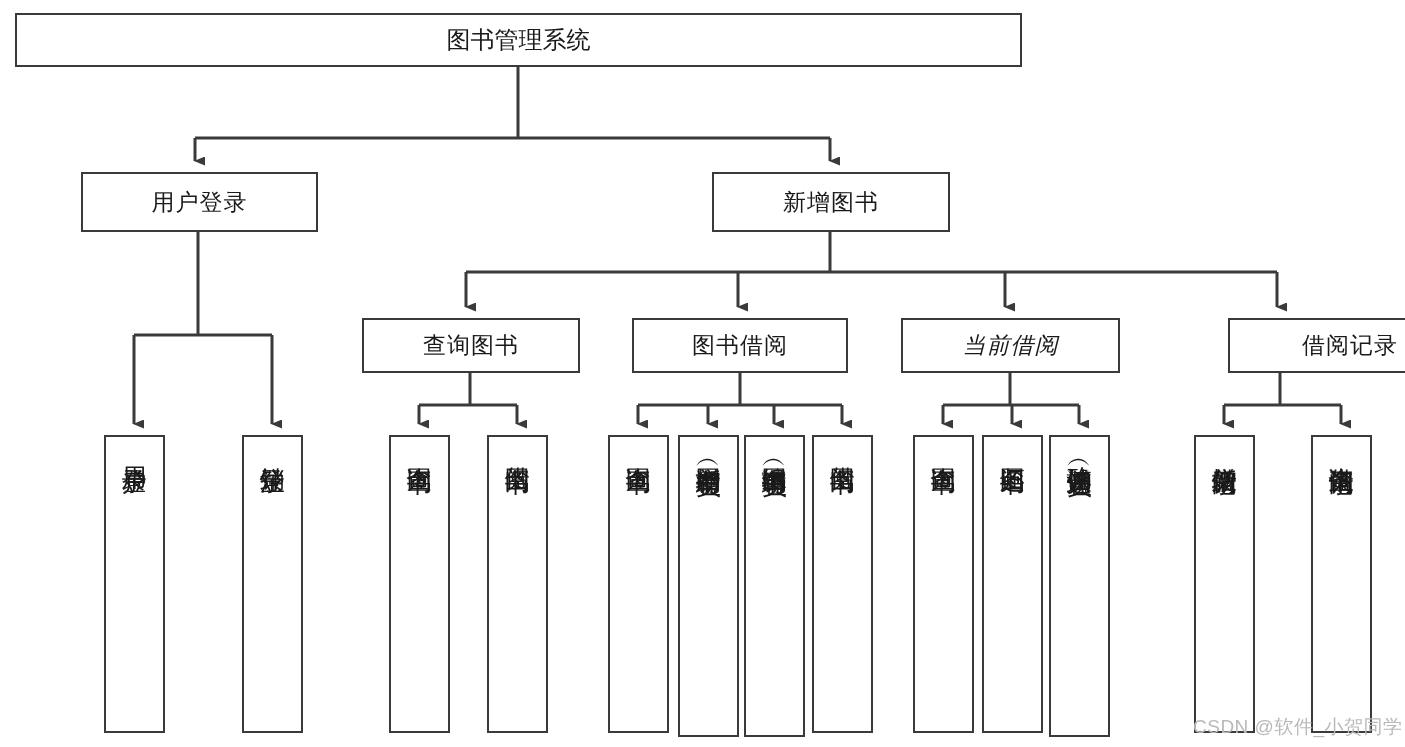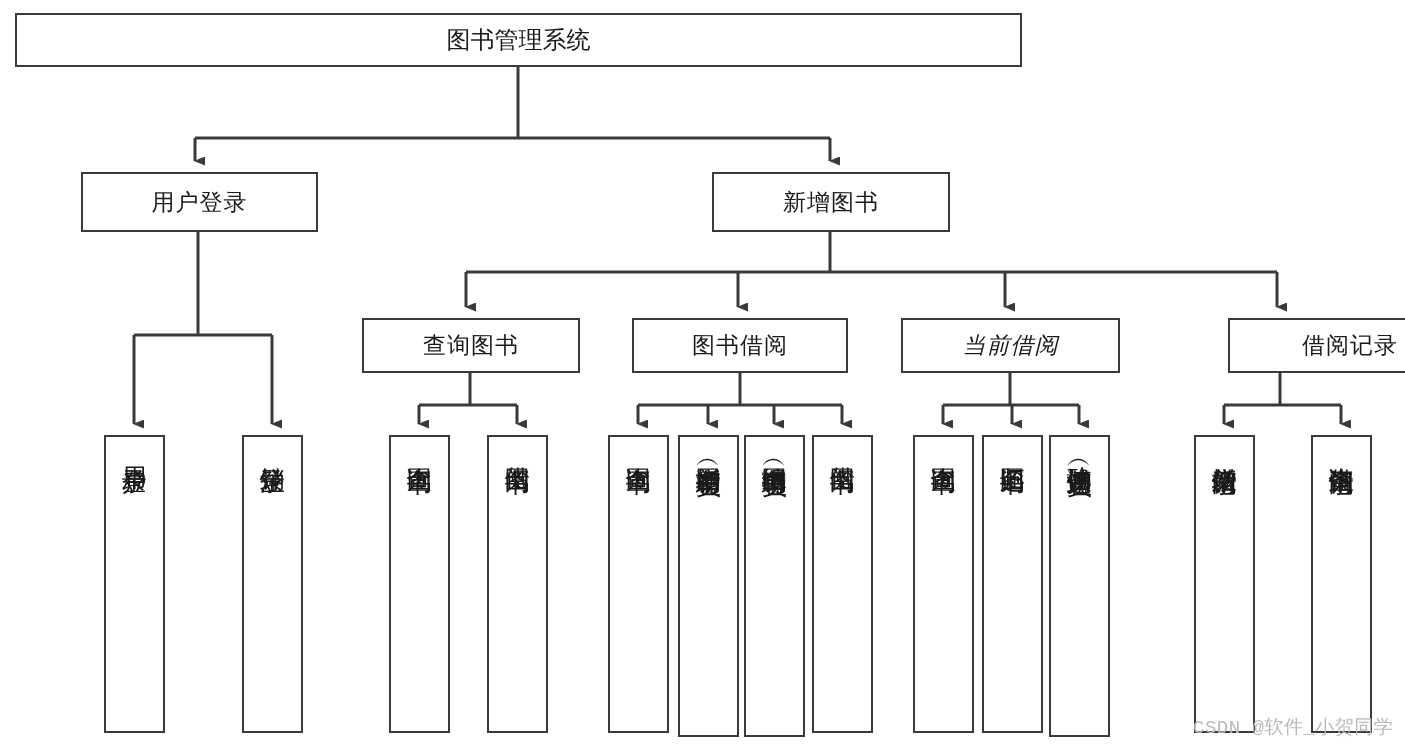"CSDN @软件_小贺同学" .watermark { font-family: Liberation Mono, monospace -> Liberation Sans, sans-serif }
